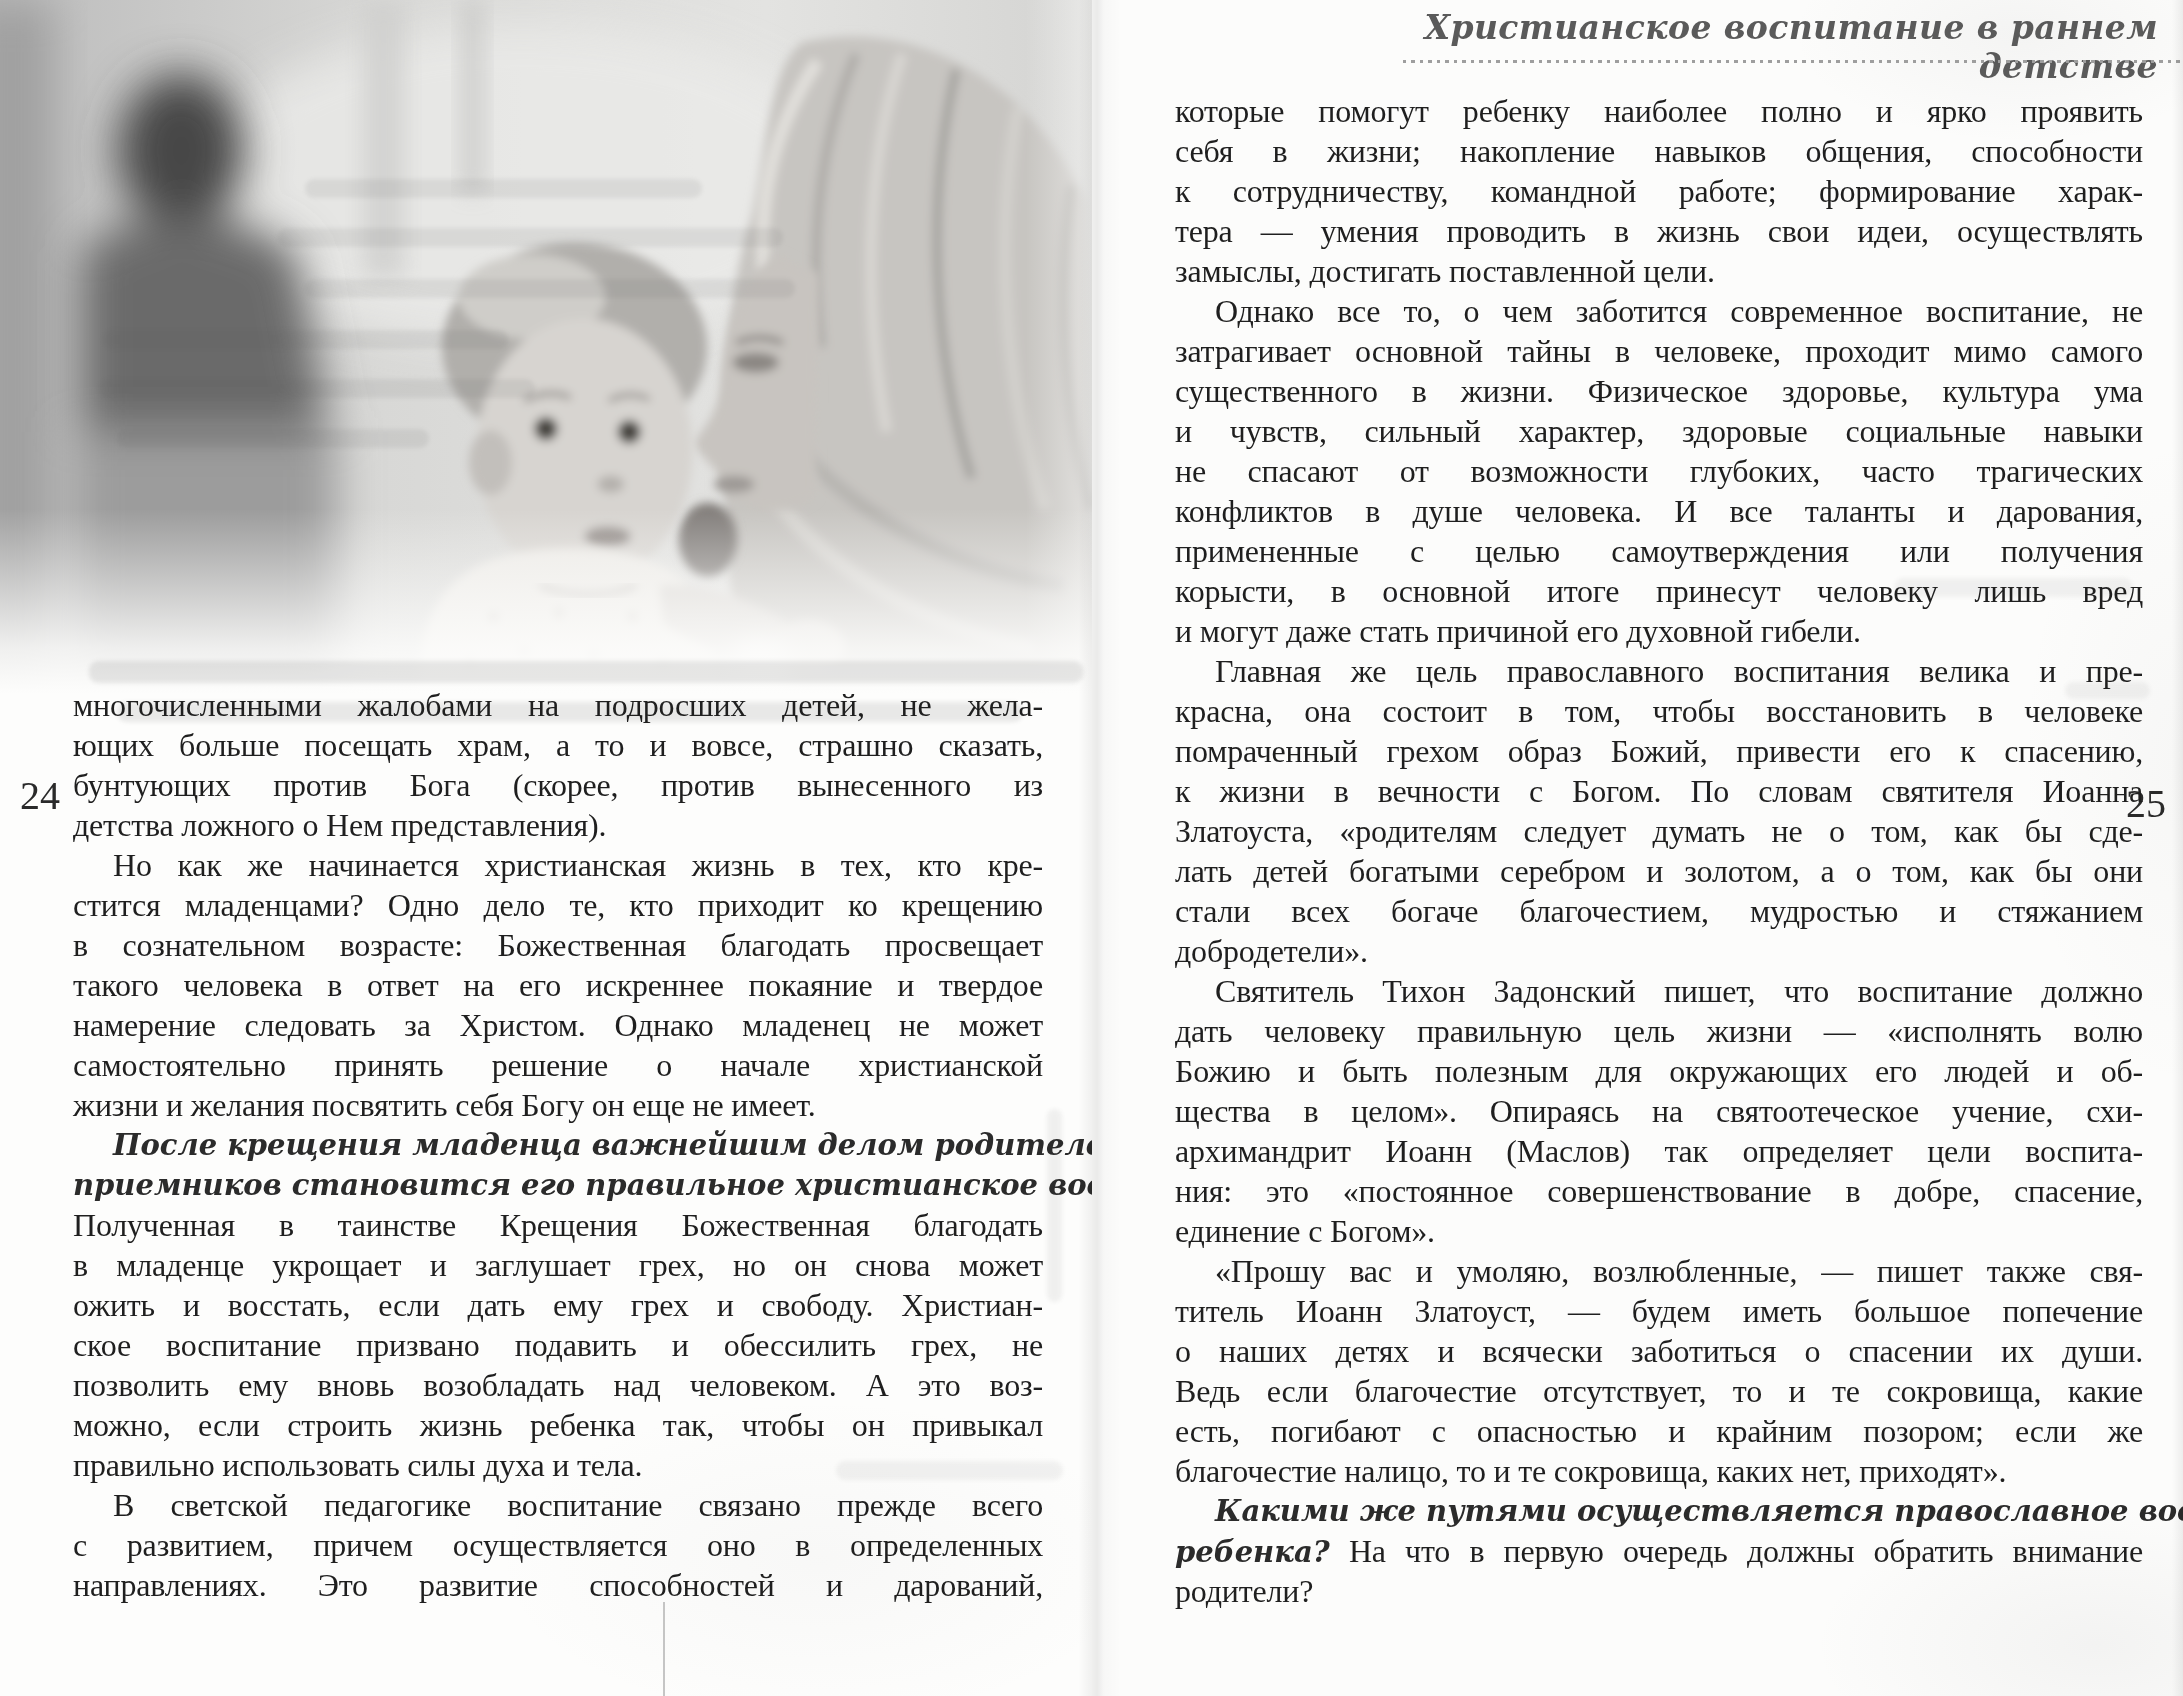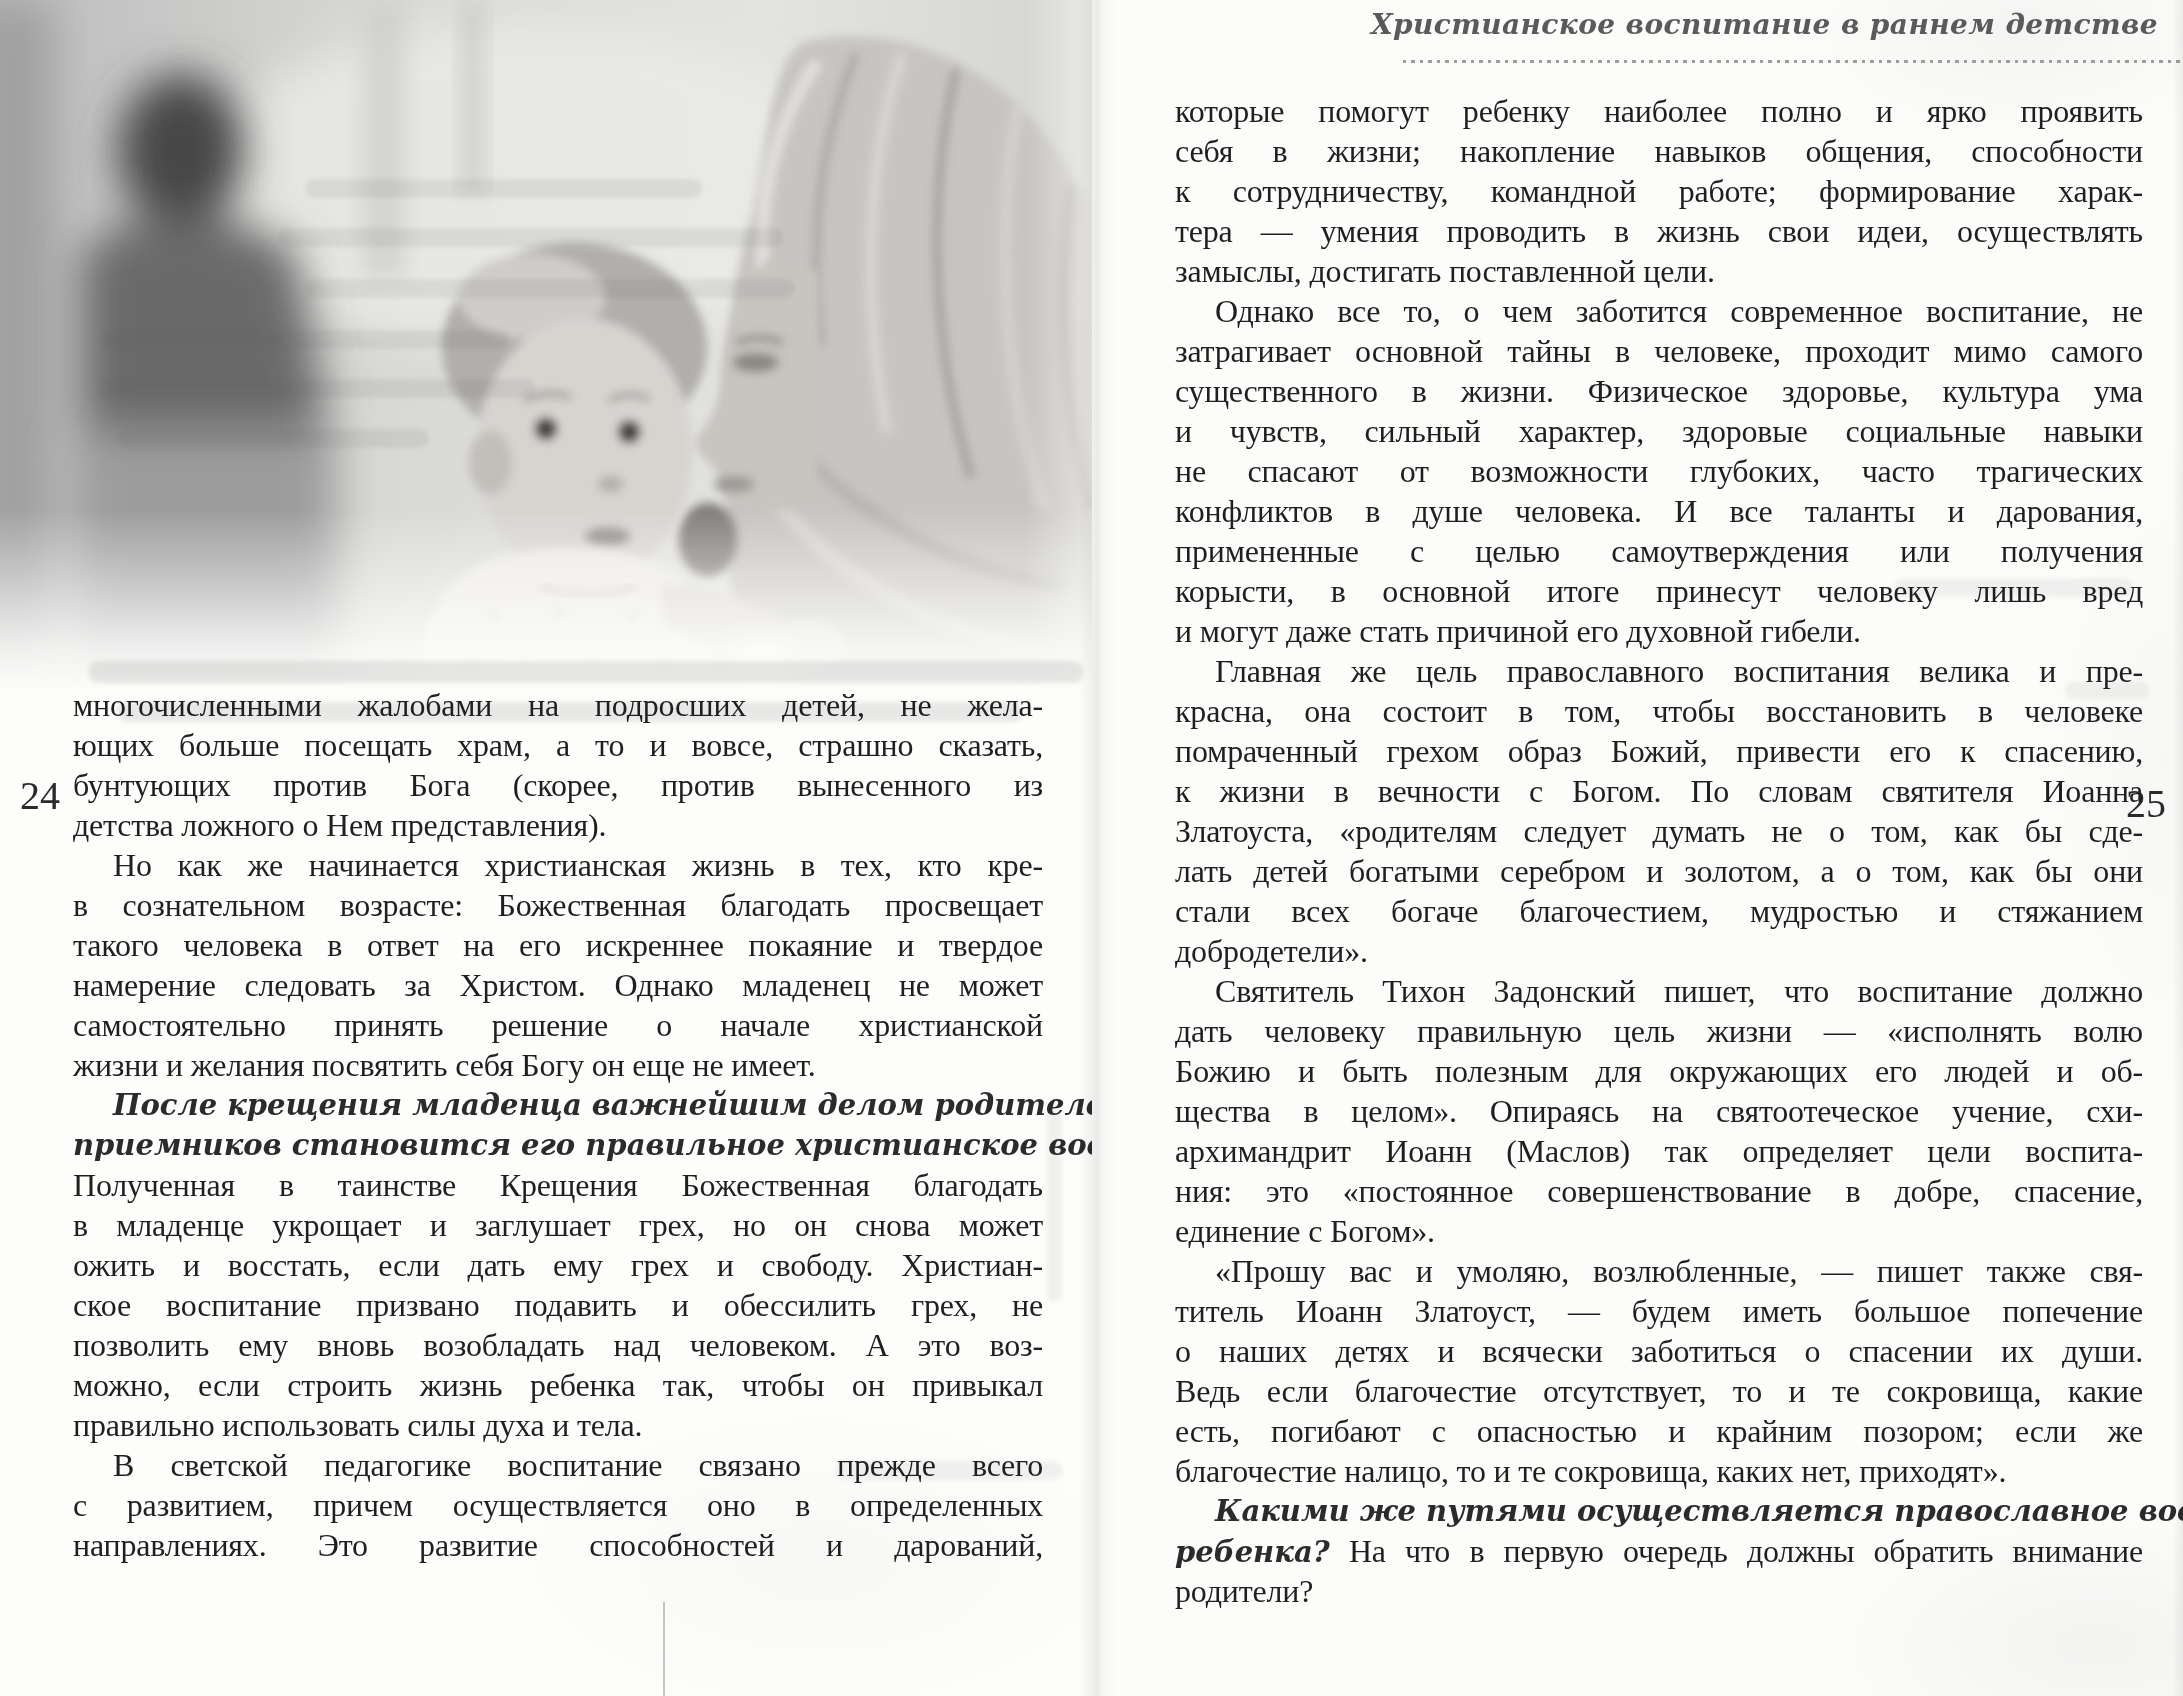"Христианское воспитание в раннем детстве" .chapter-header { font-size: 28px -> 33px }
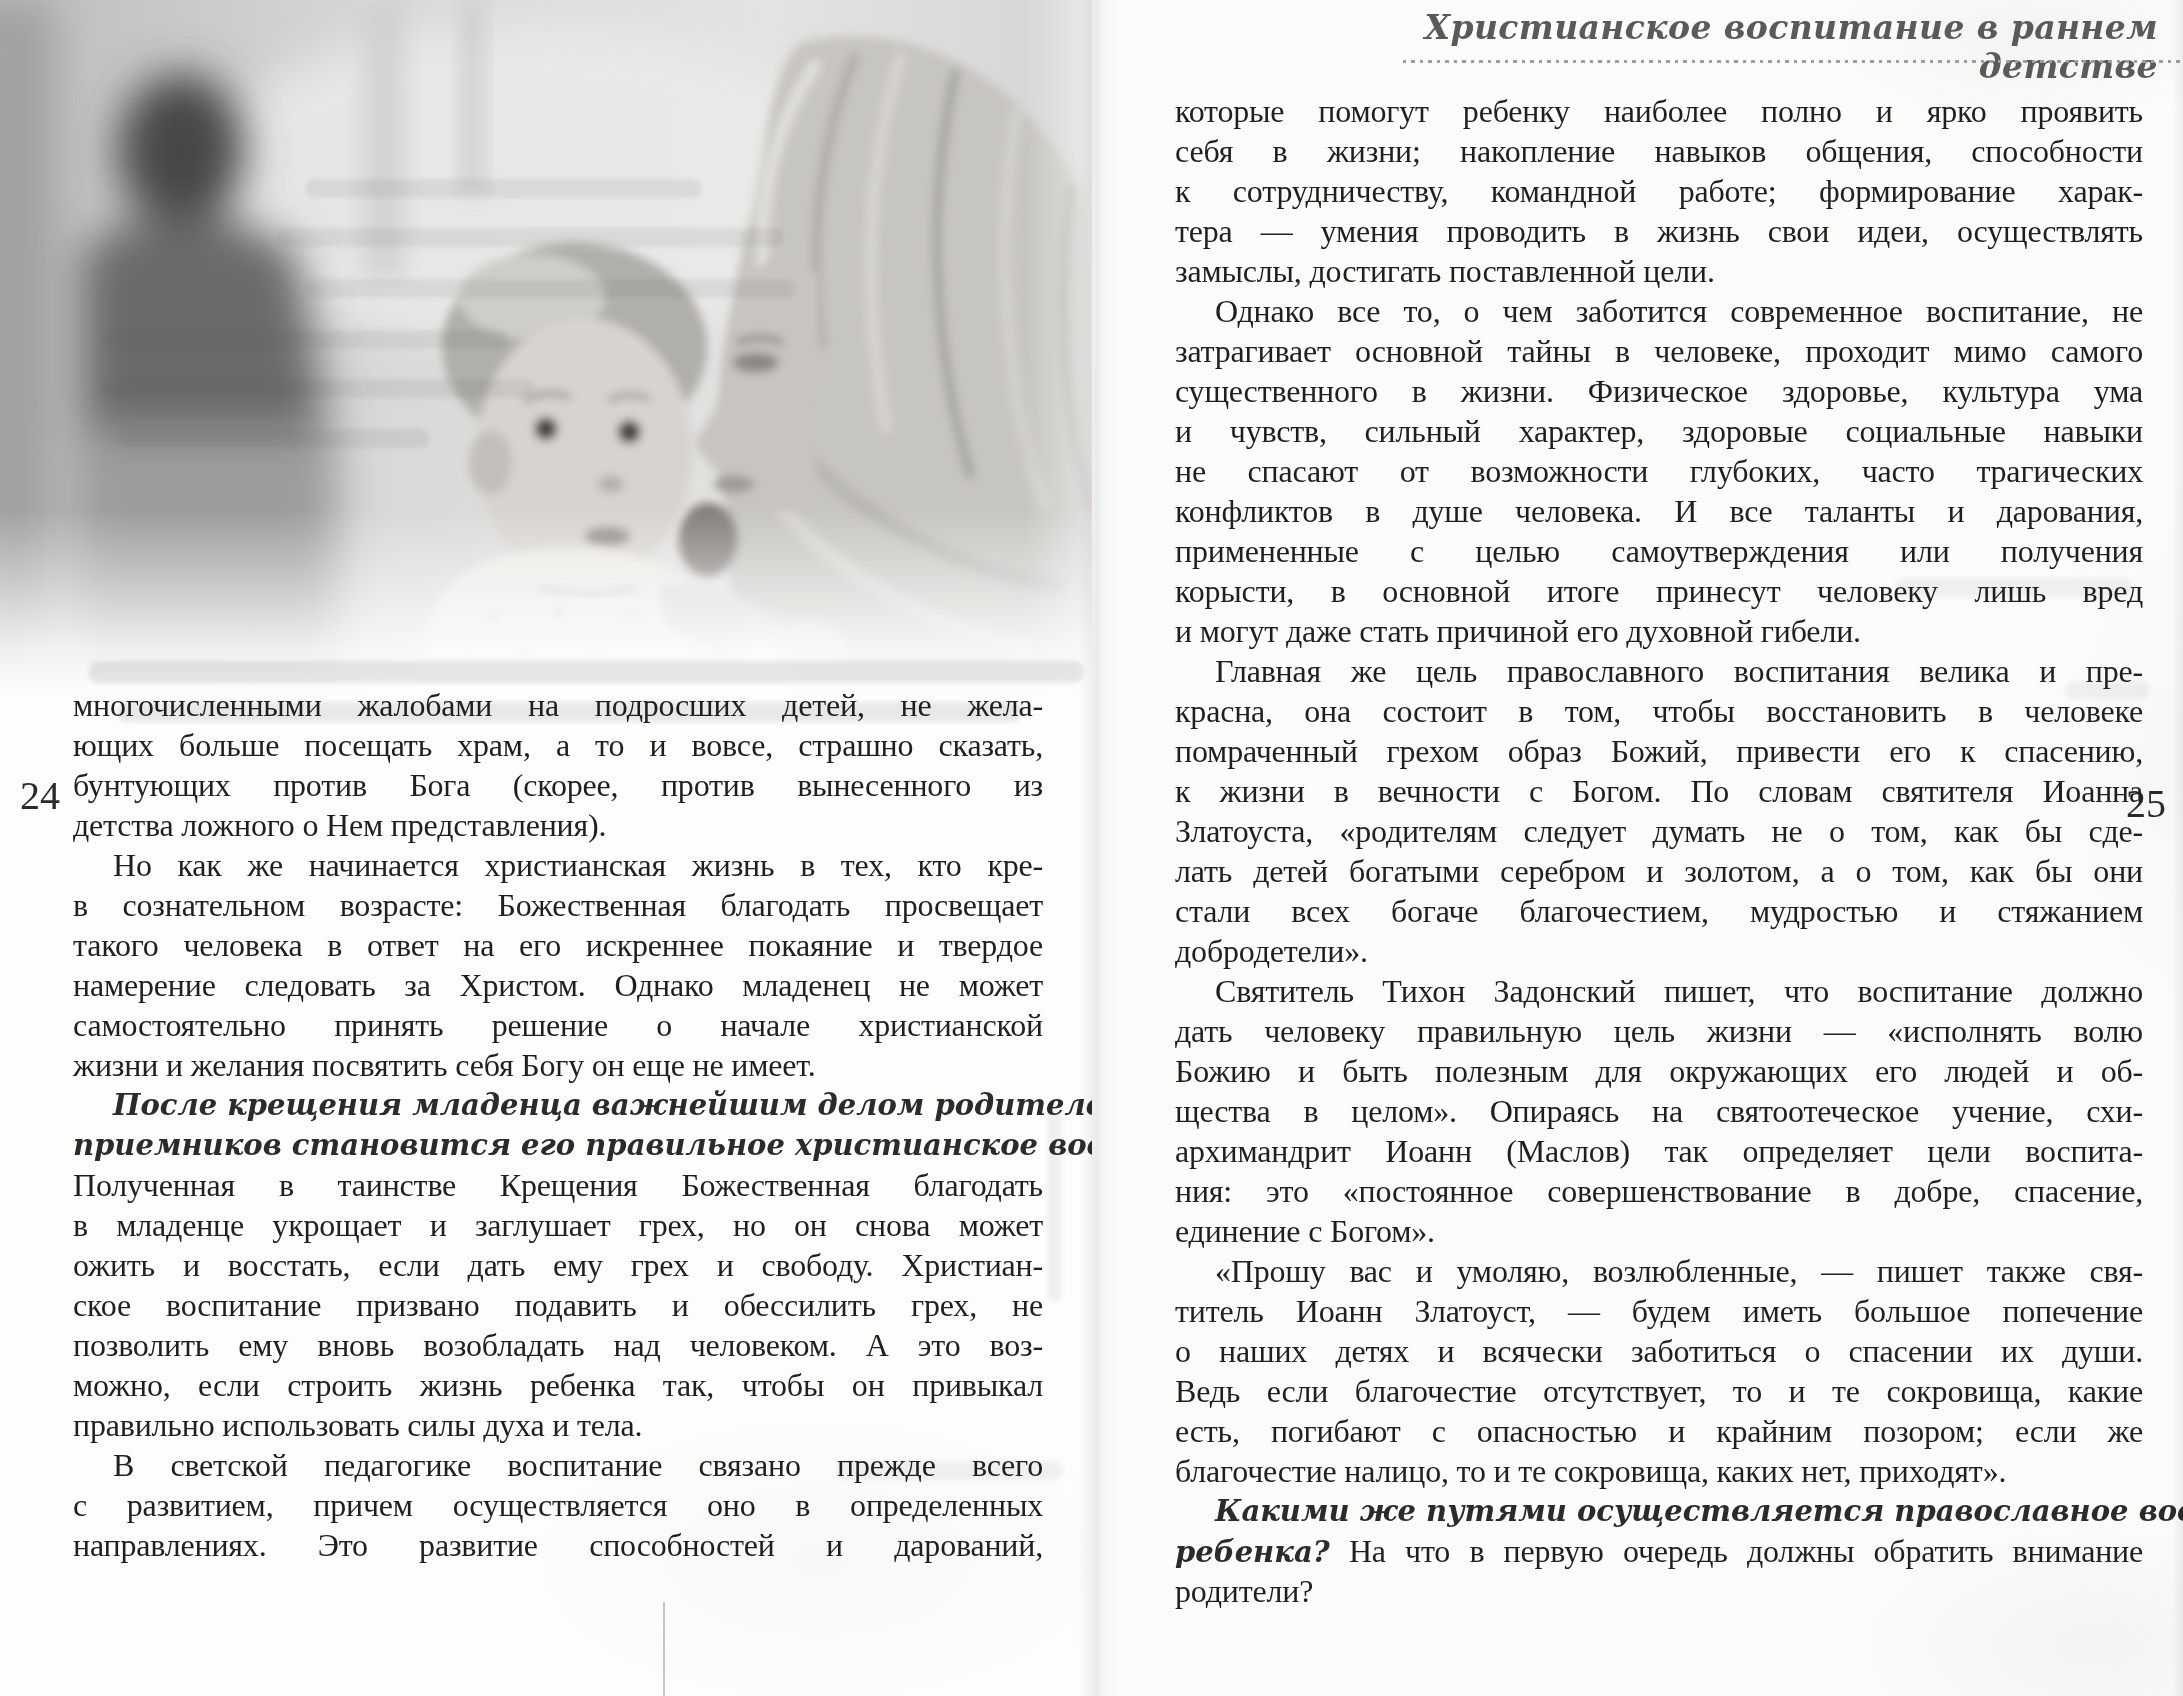"стится младенцами? Одно дело те," div.line { html: none -> <div>стится младенцами? Одно дело те, кто приходит ко крещению</div> }
